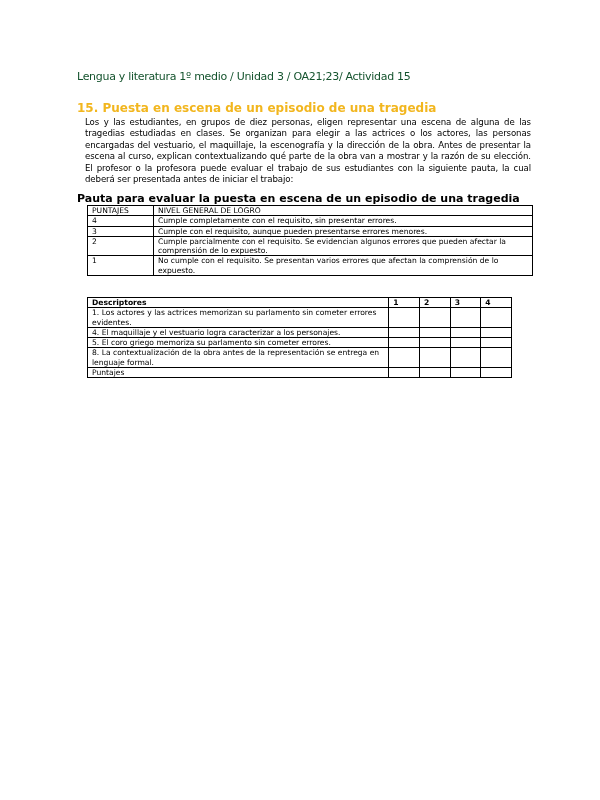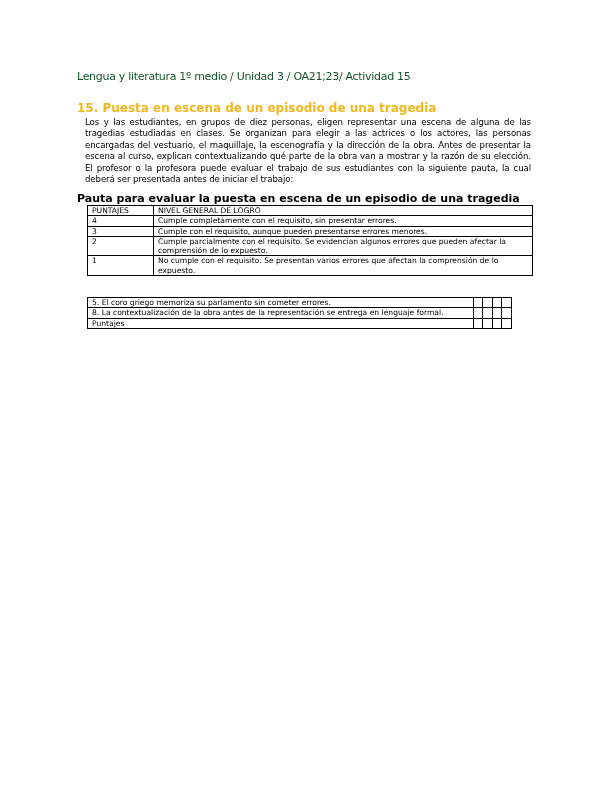"Descriptores" tr { html: none -> <tr> <th>Descriptores</th> <th>1</th> <th>2</th> <th>3</th> <th>4</th> </tr> }
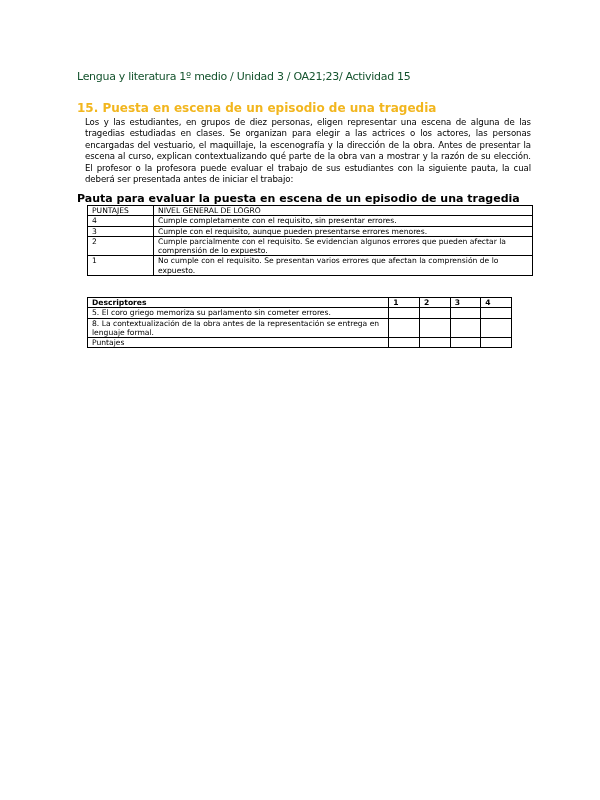"1. Los actores y las" tr { html: none -> <tr> <td>1. Los actores y las actrices memorizan su parlamento sin cometer errores evidentes.</td> <td></td> <td></td> <td></td> <td></td> </tr> }
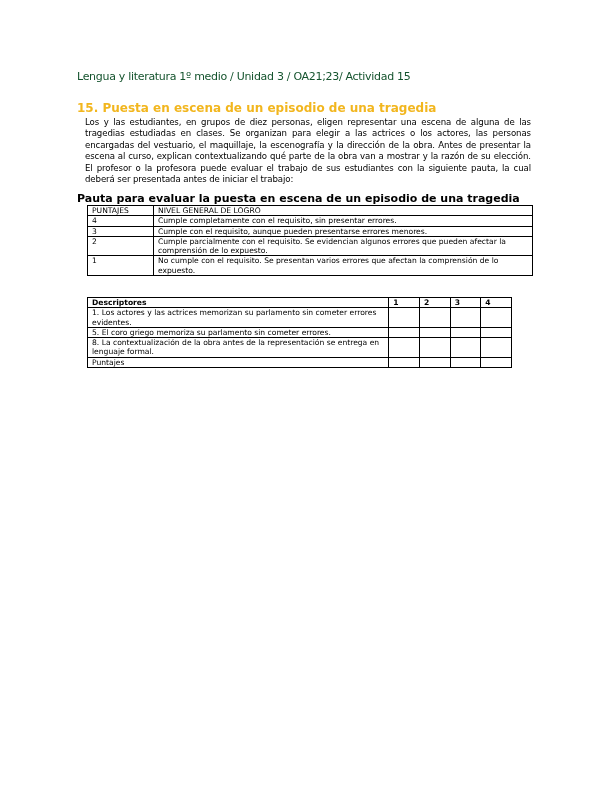"4. El maquillaje y el" tr { html: none -> <tr> <td>4. El maquillaje y el vestuario logra caracterizar a los personajes.</td> <td></td> <td></td> <td></td> <td></td> </tr> }
